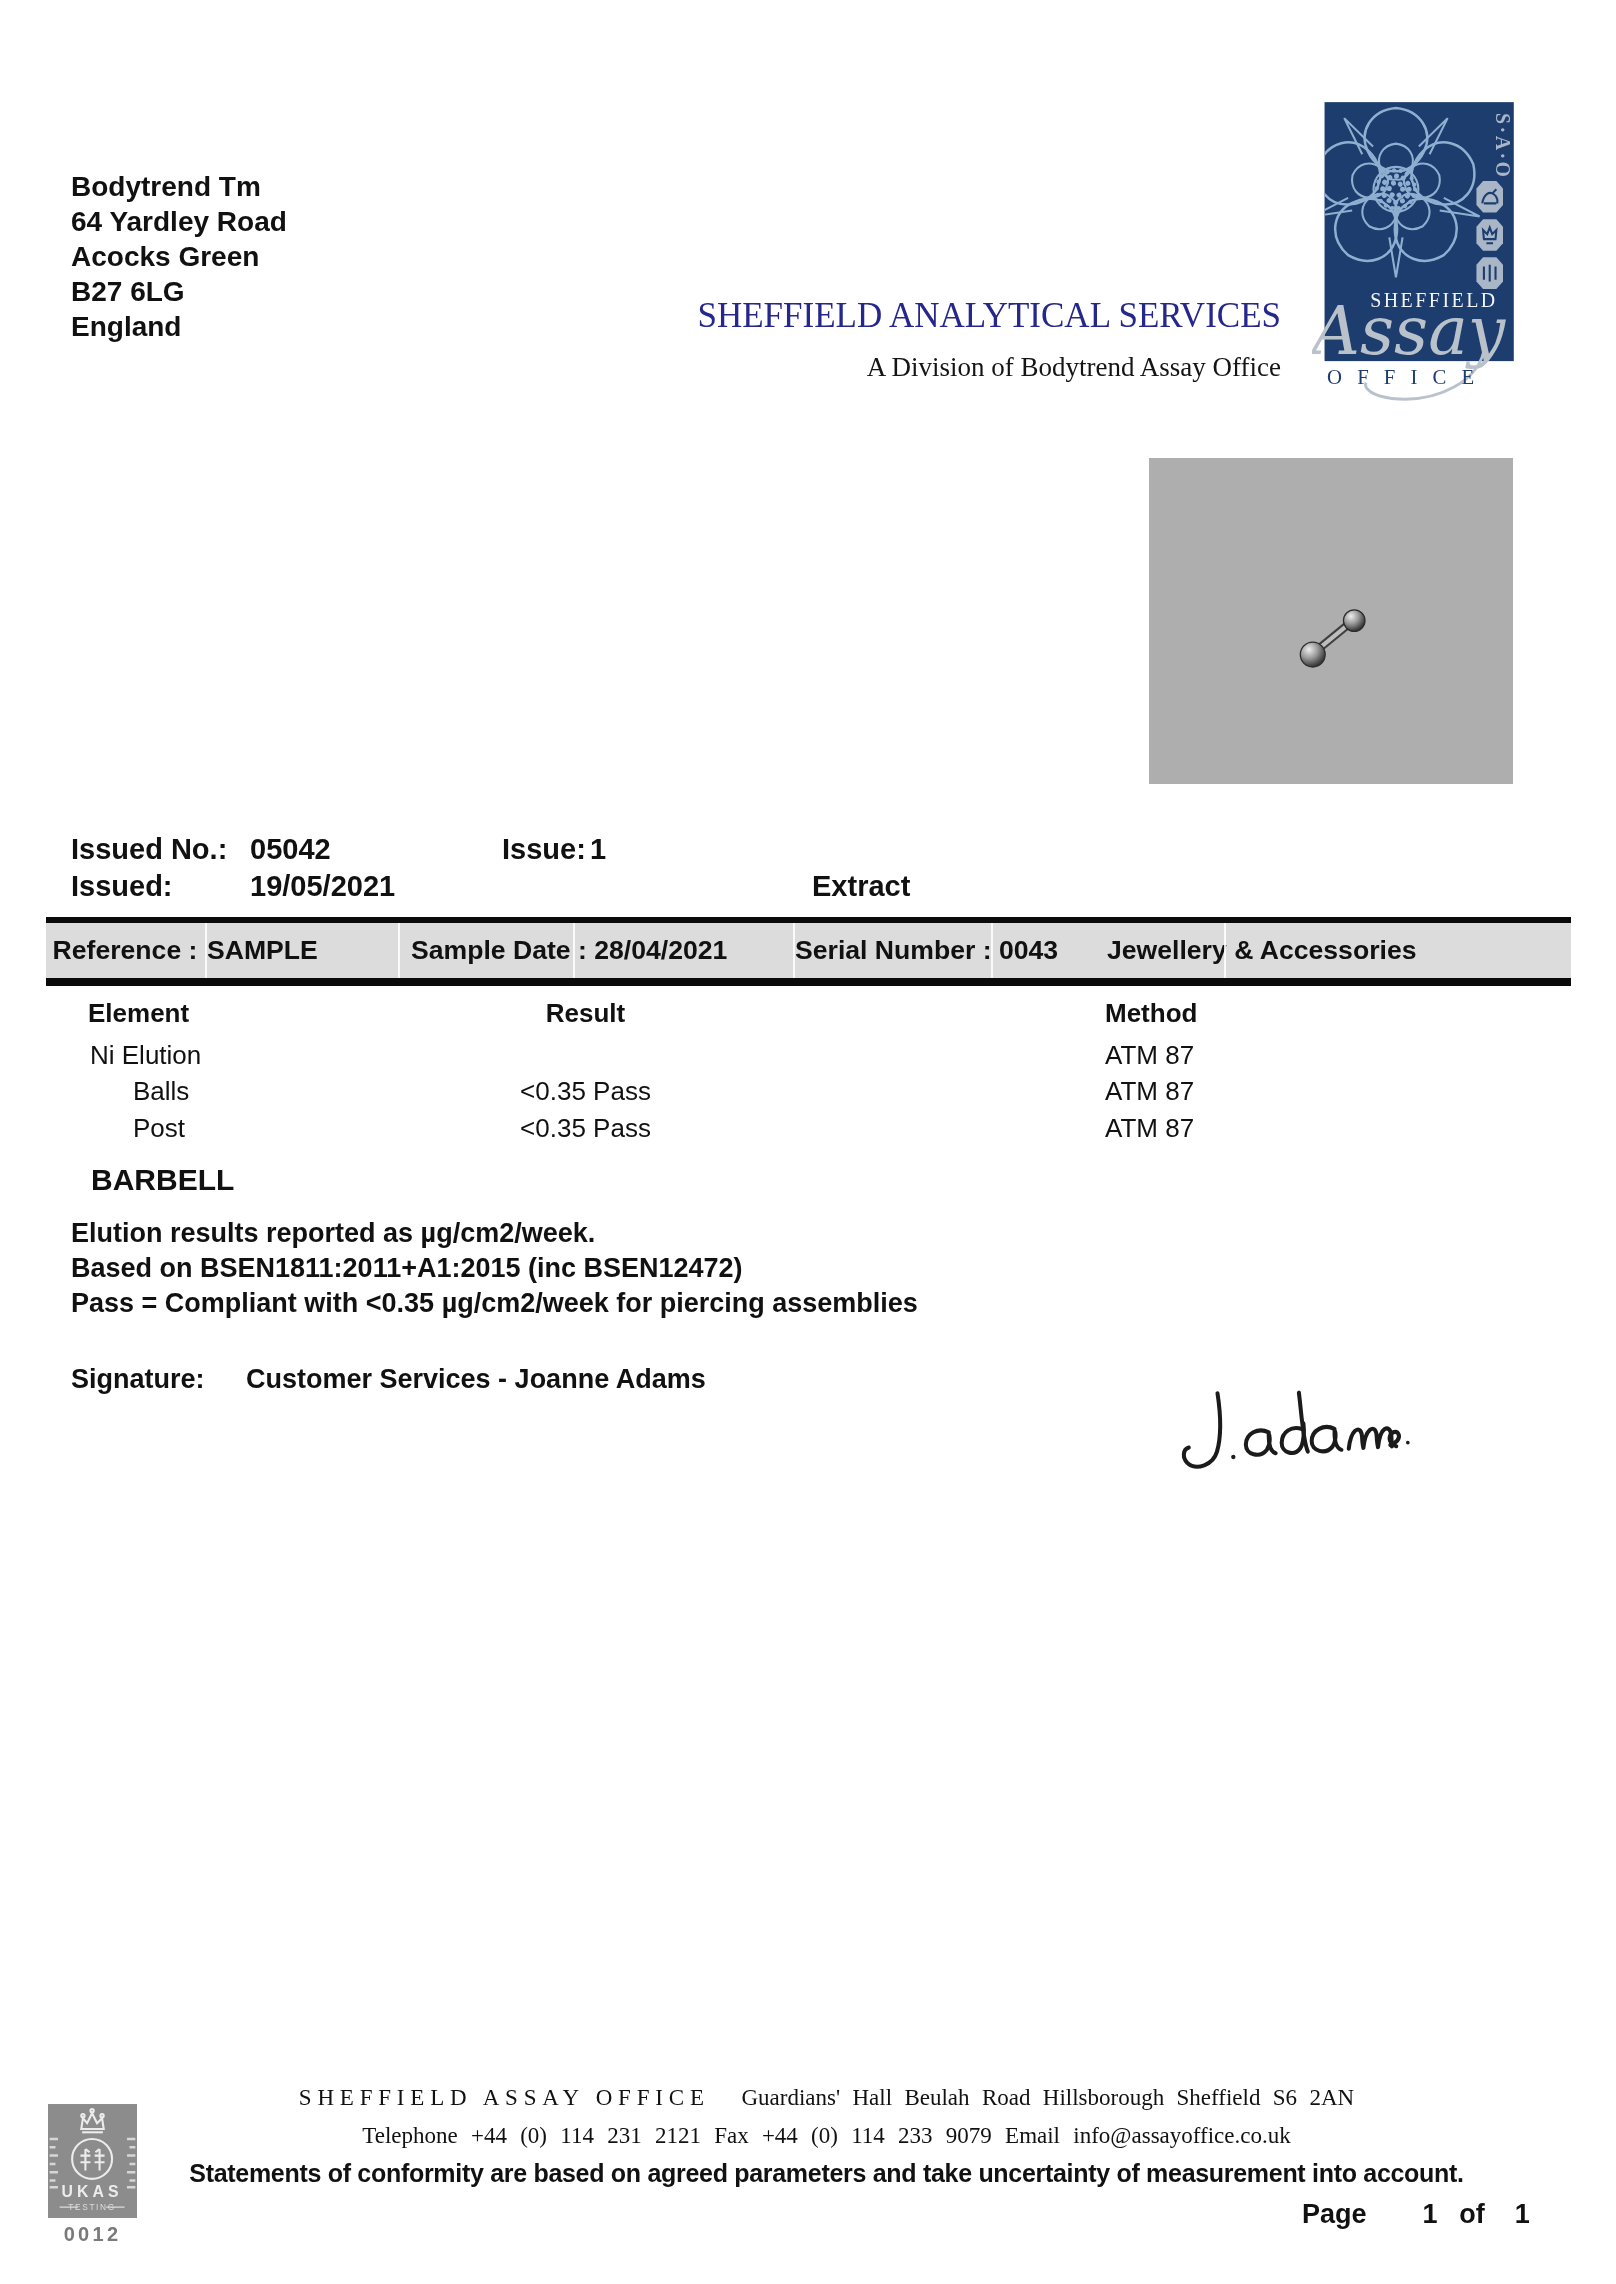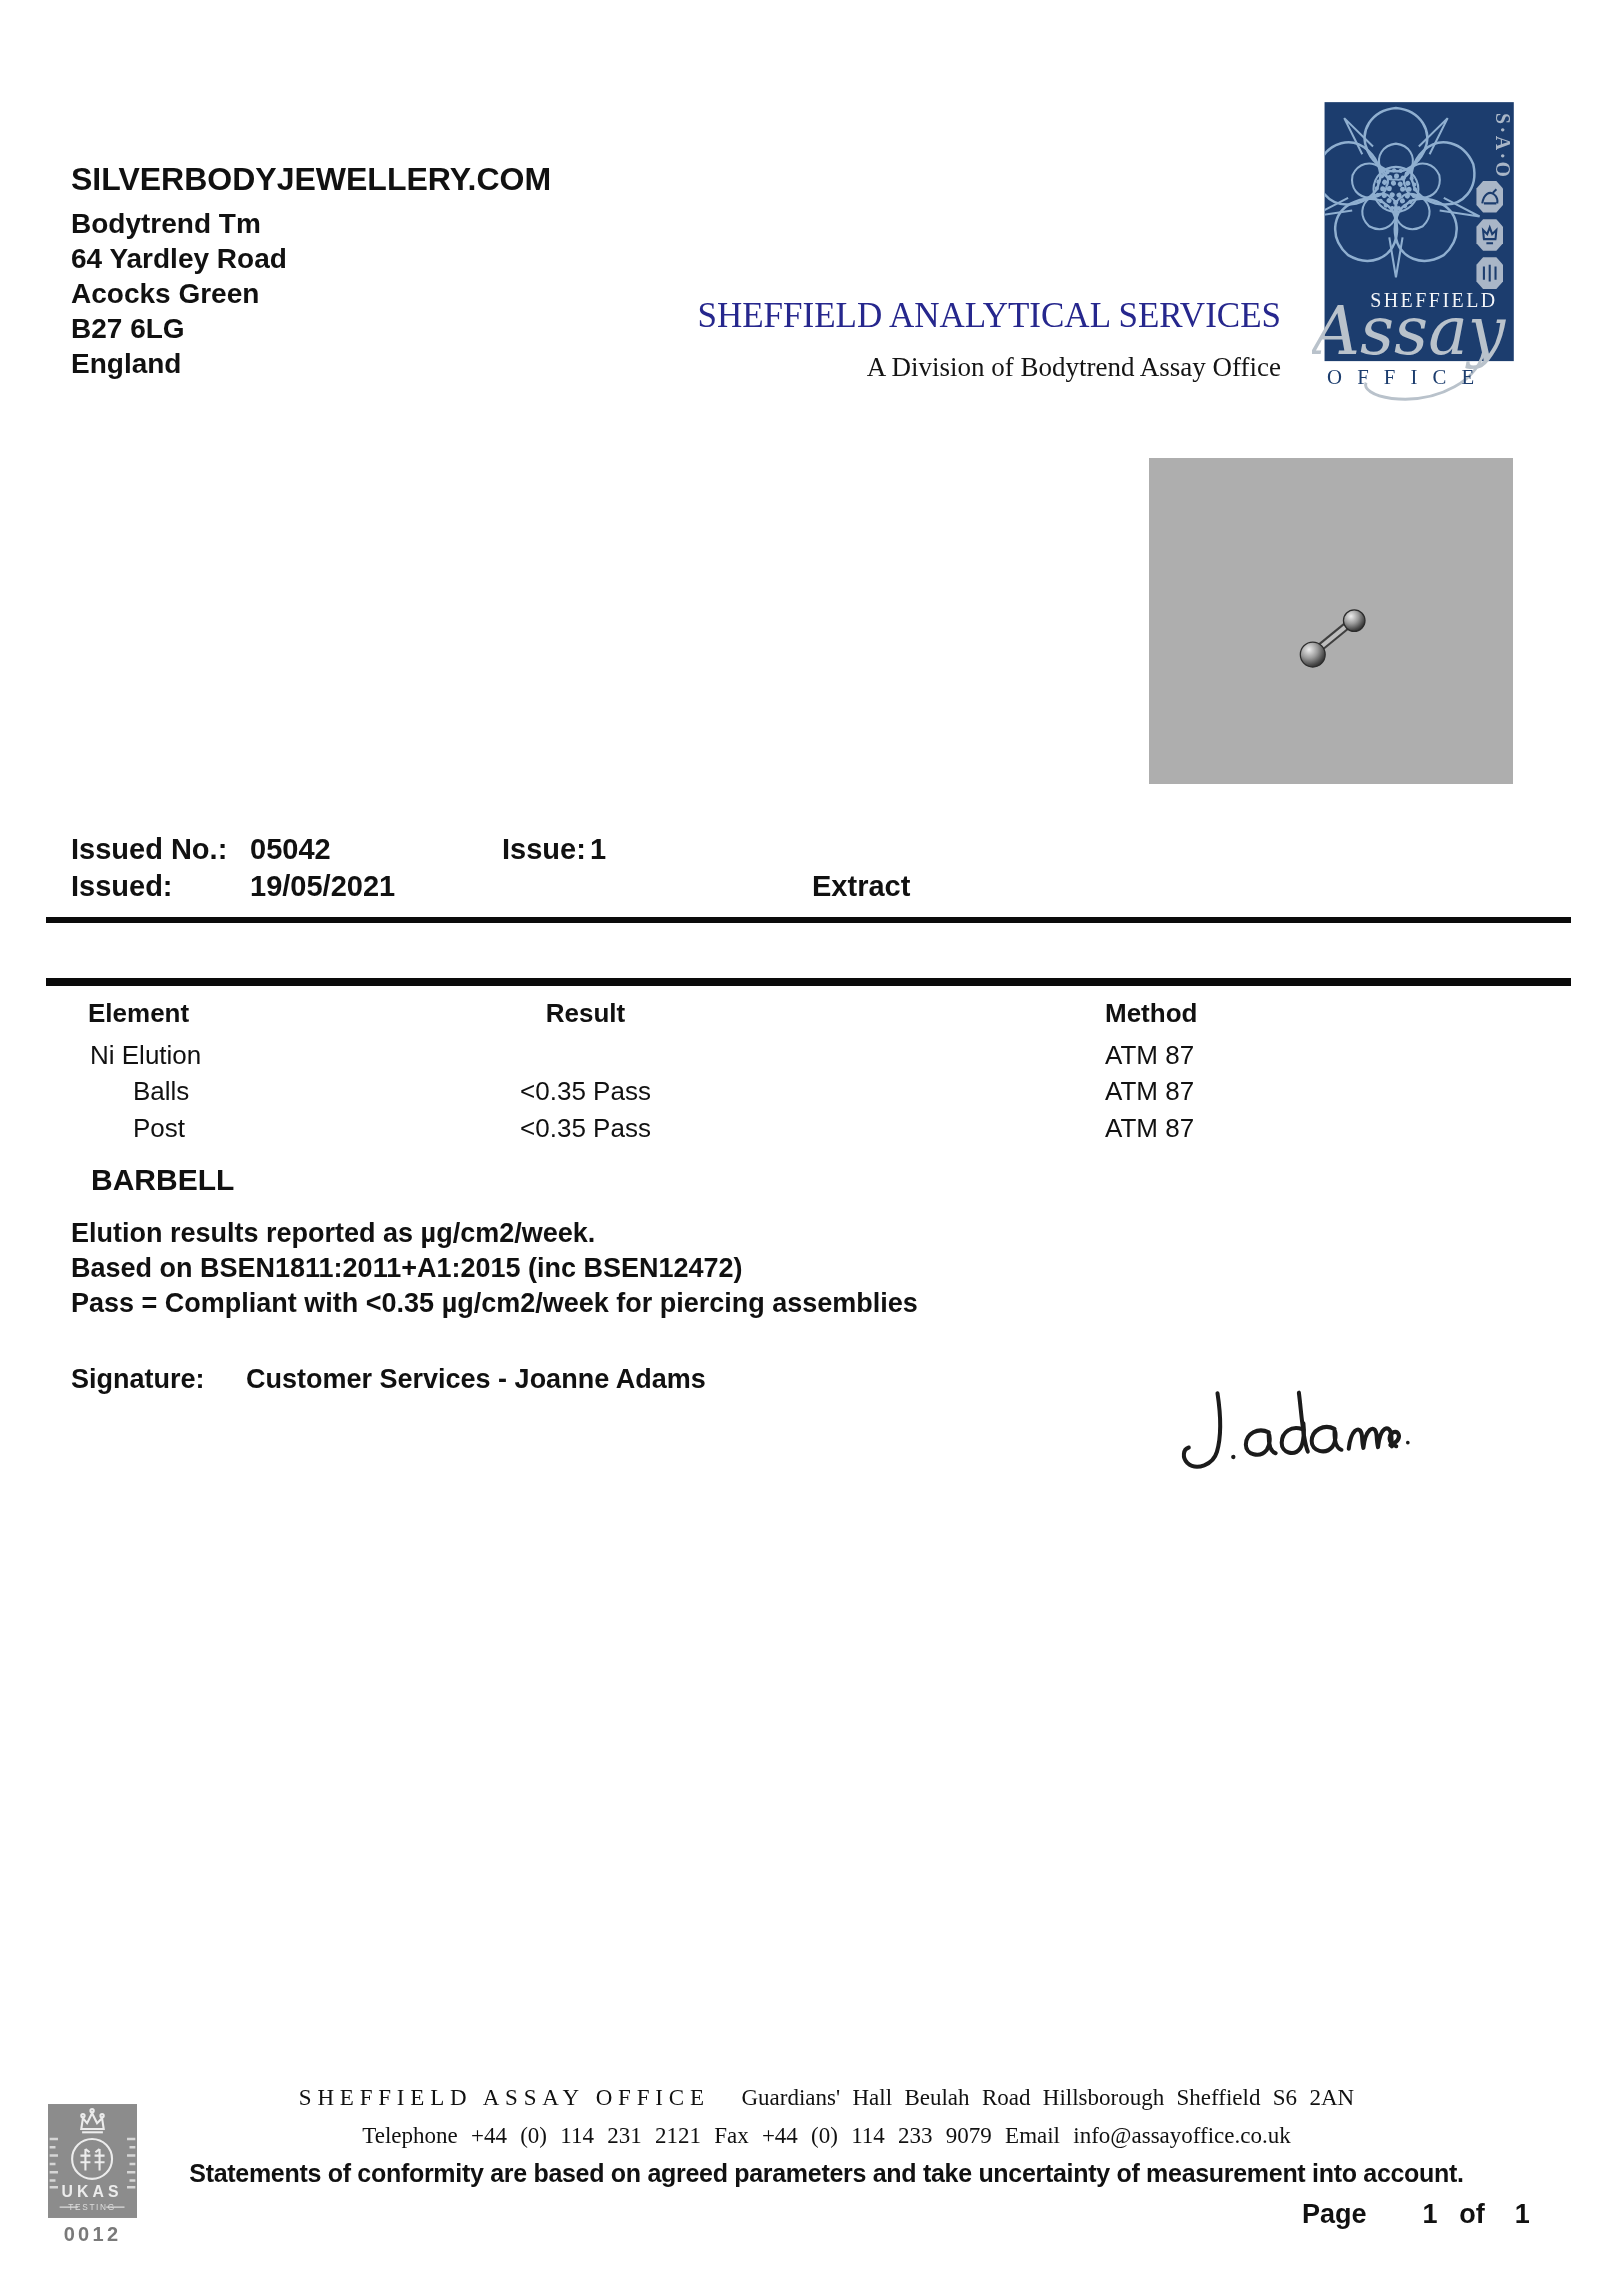"SILVERBODYJEWELLERY.COM" div.company { html: <div>SILVERBODYJEWELLERY.COM</div> -> none }
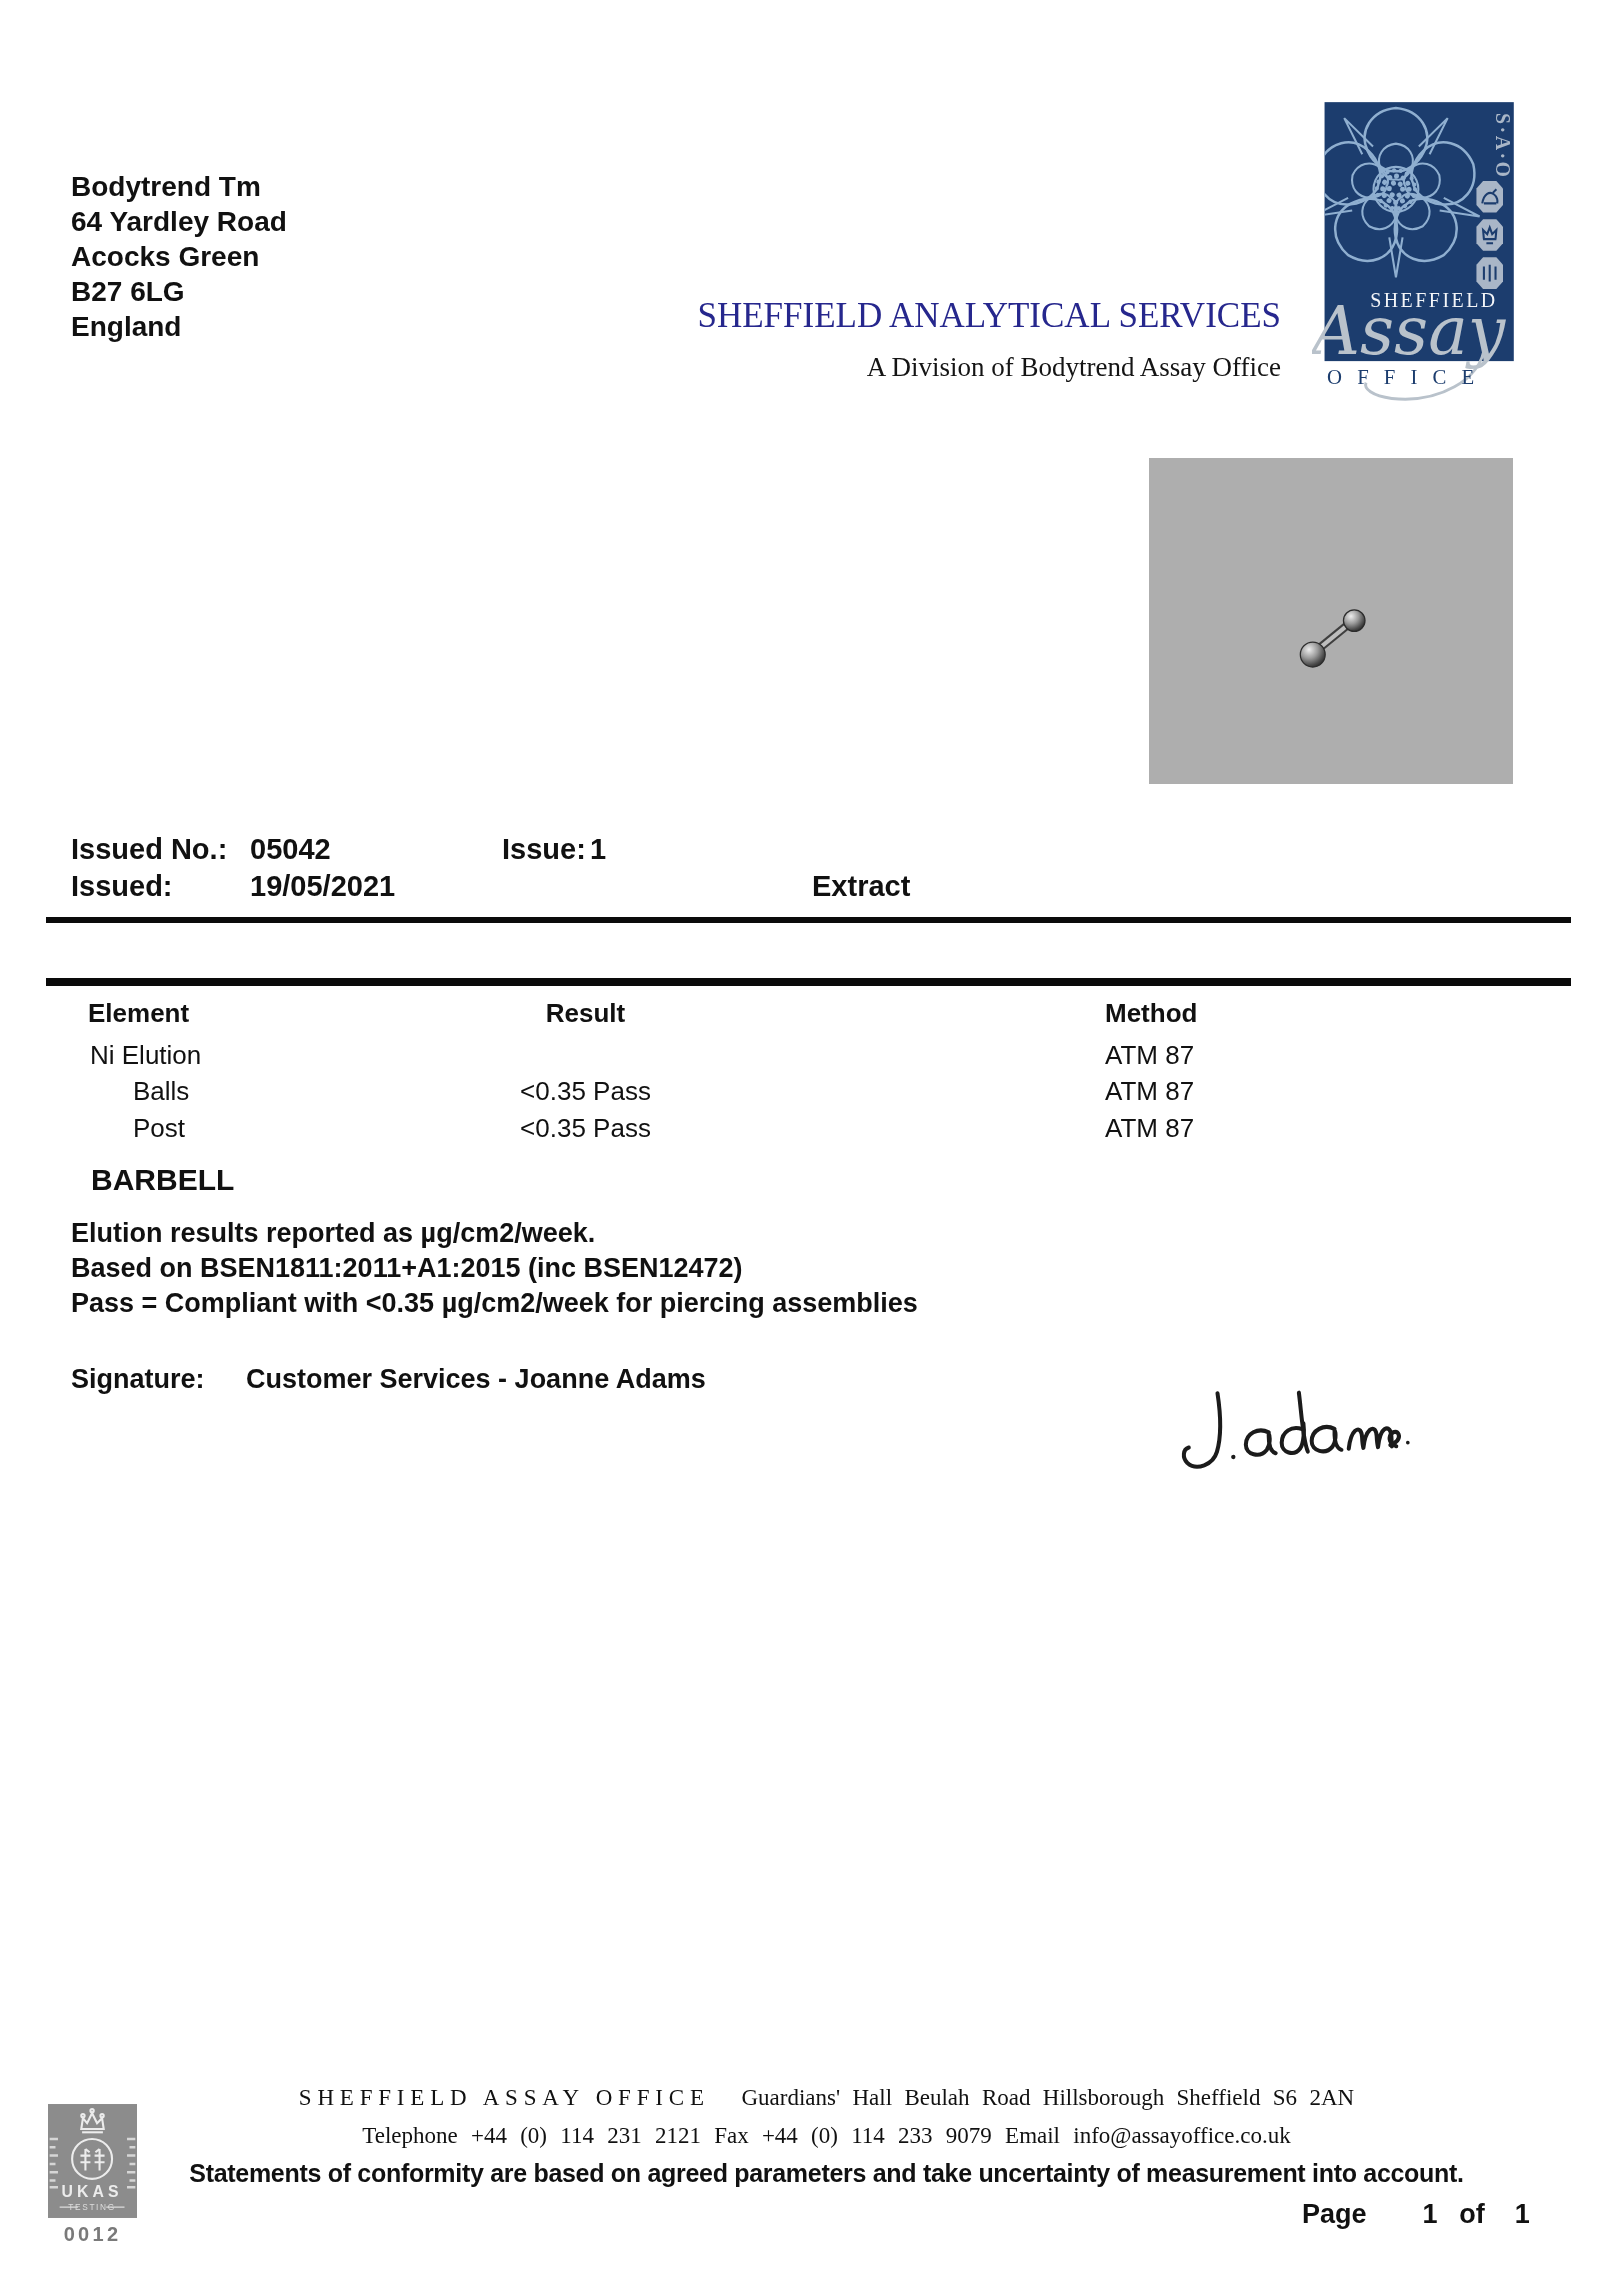"Reference :" div.abs { html: none -> <div> <span>Reference :</span> <span>SAMPLE</span> <span>Sample Date : 28/04/2021</span> <span>Serial Number : 0043</span> <span>Jewellery &amp; Accessories</span> <i></i> <i></i> <i></i> <i></i> <i></i> <i></i> </div> }
